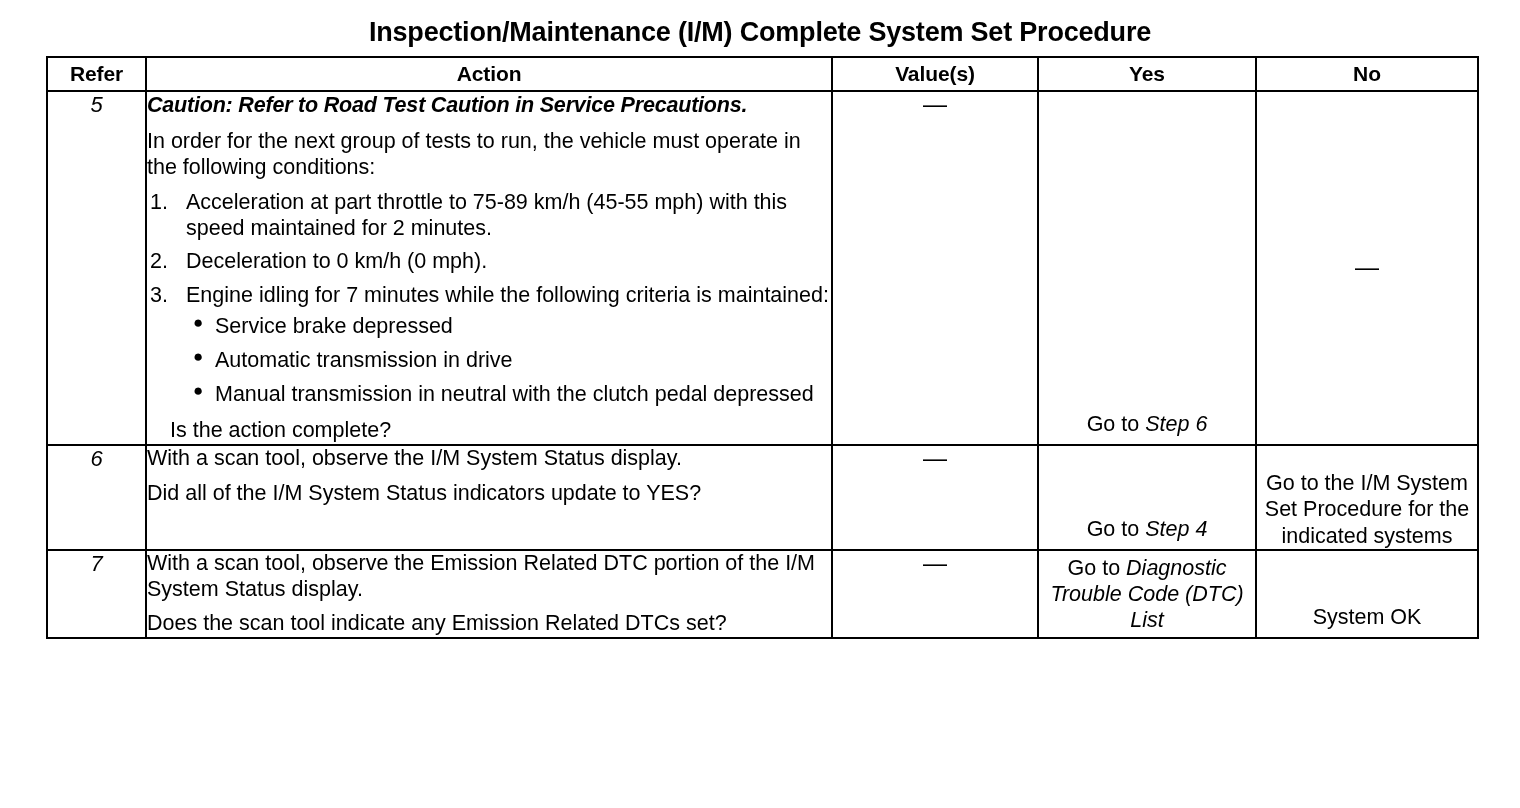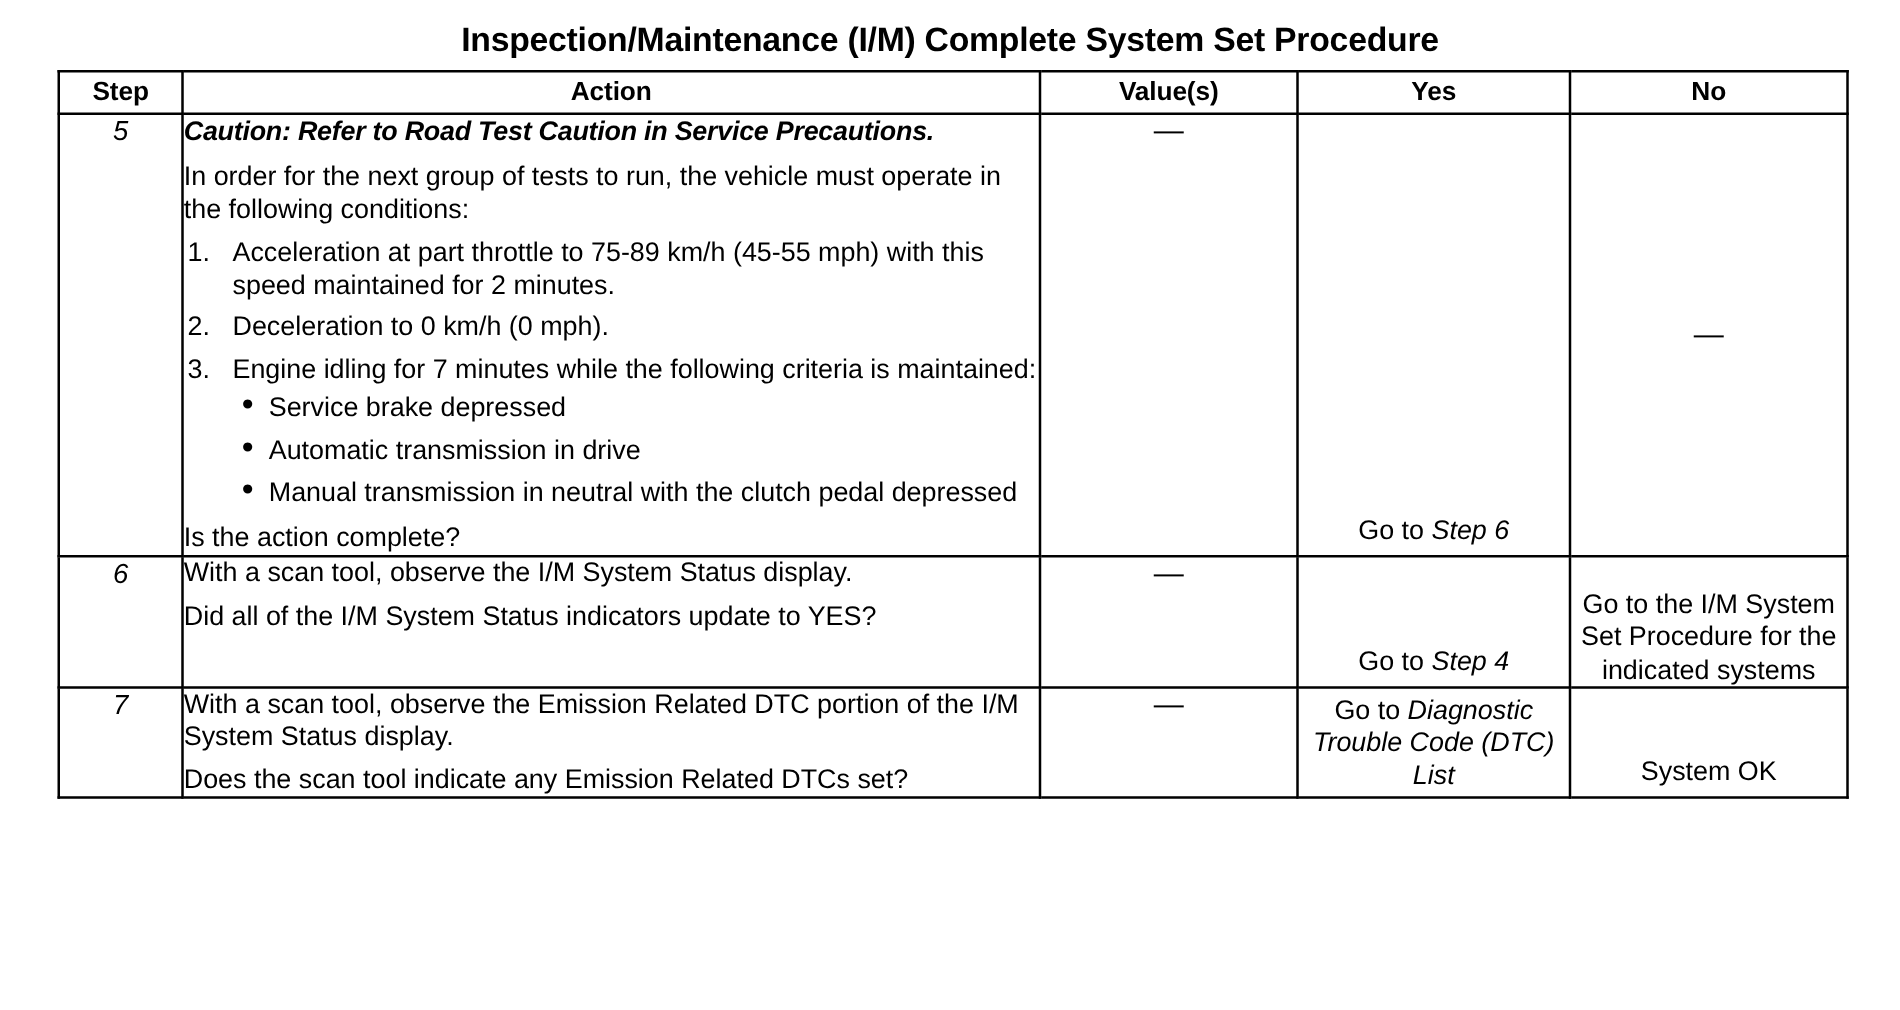"Step" th { text: Step -> Refer }
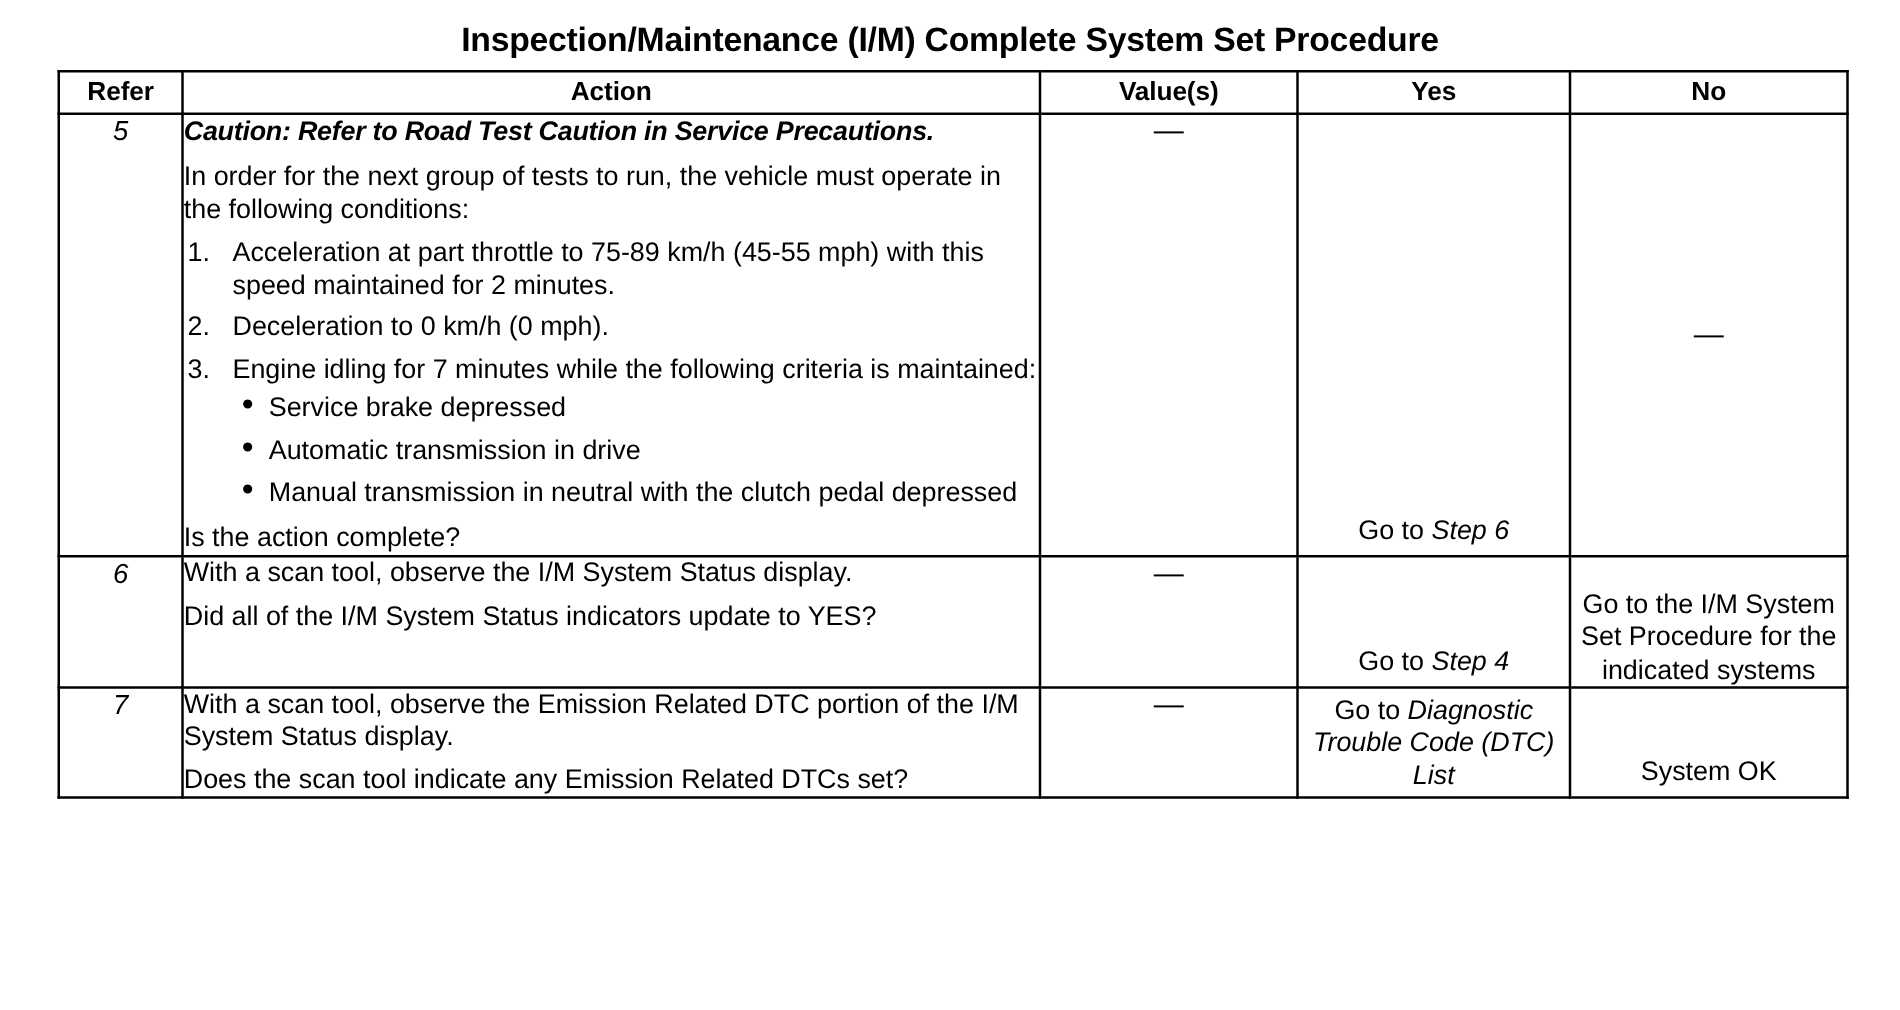"Is the action complete?" .closing-q { padding-left: none -> 23px }
